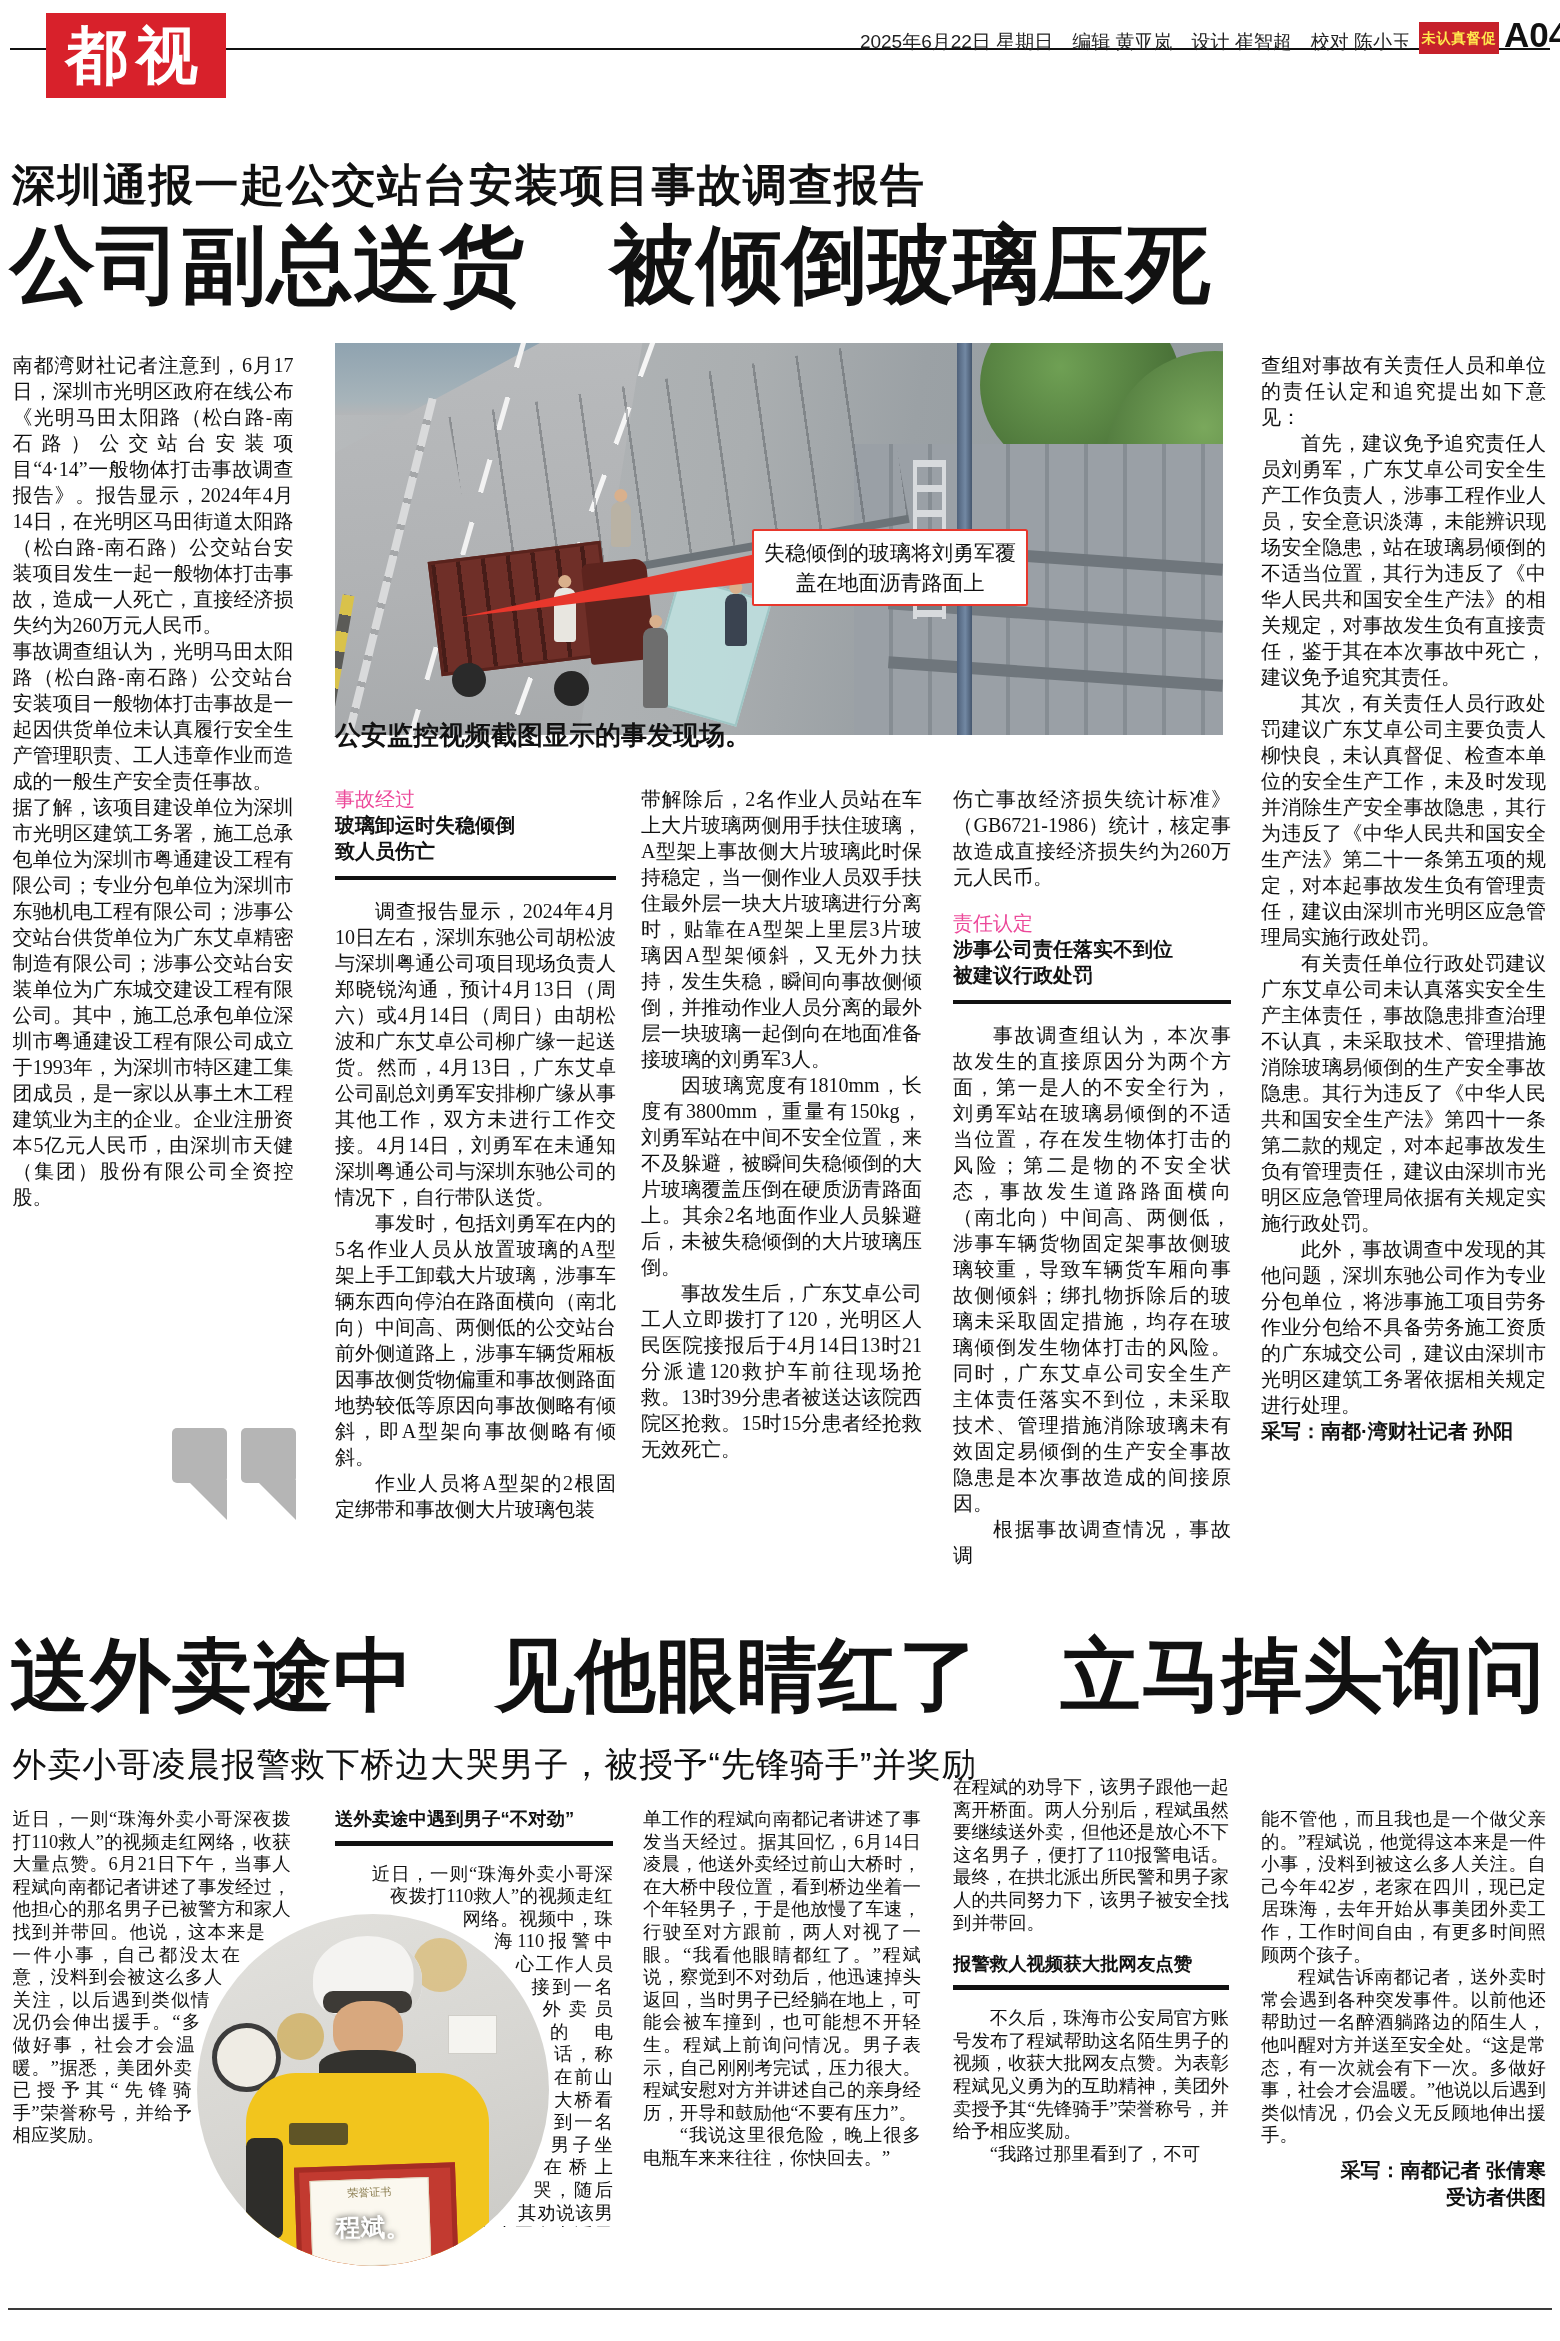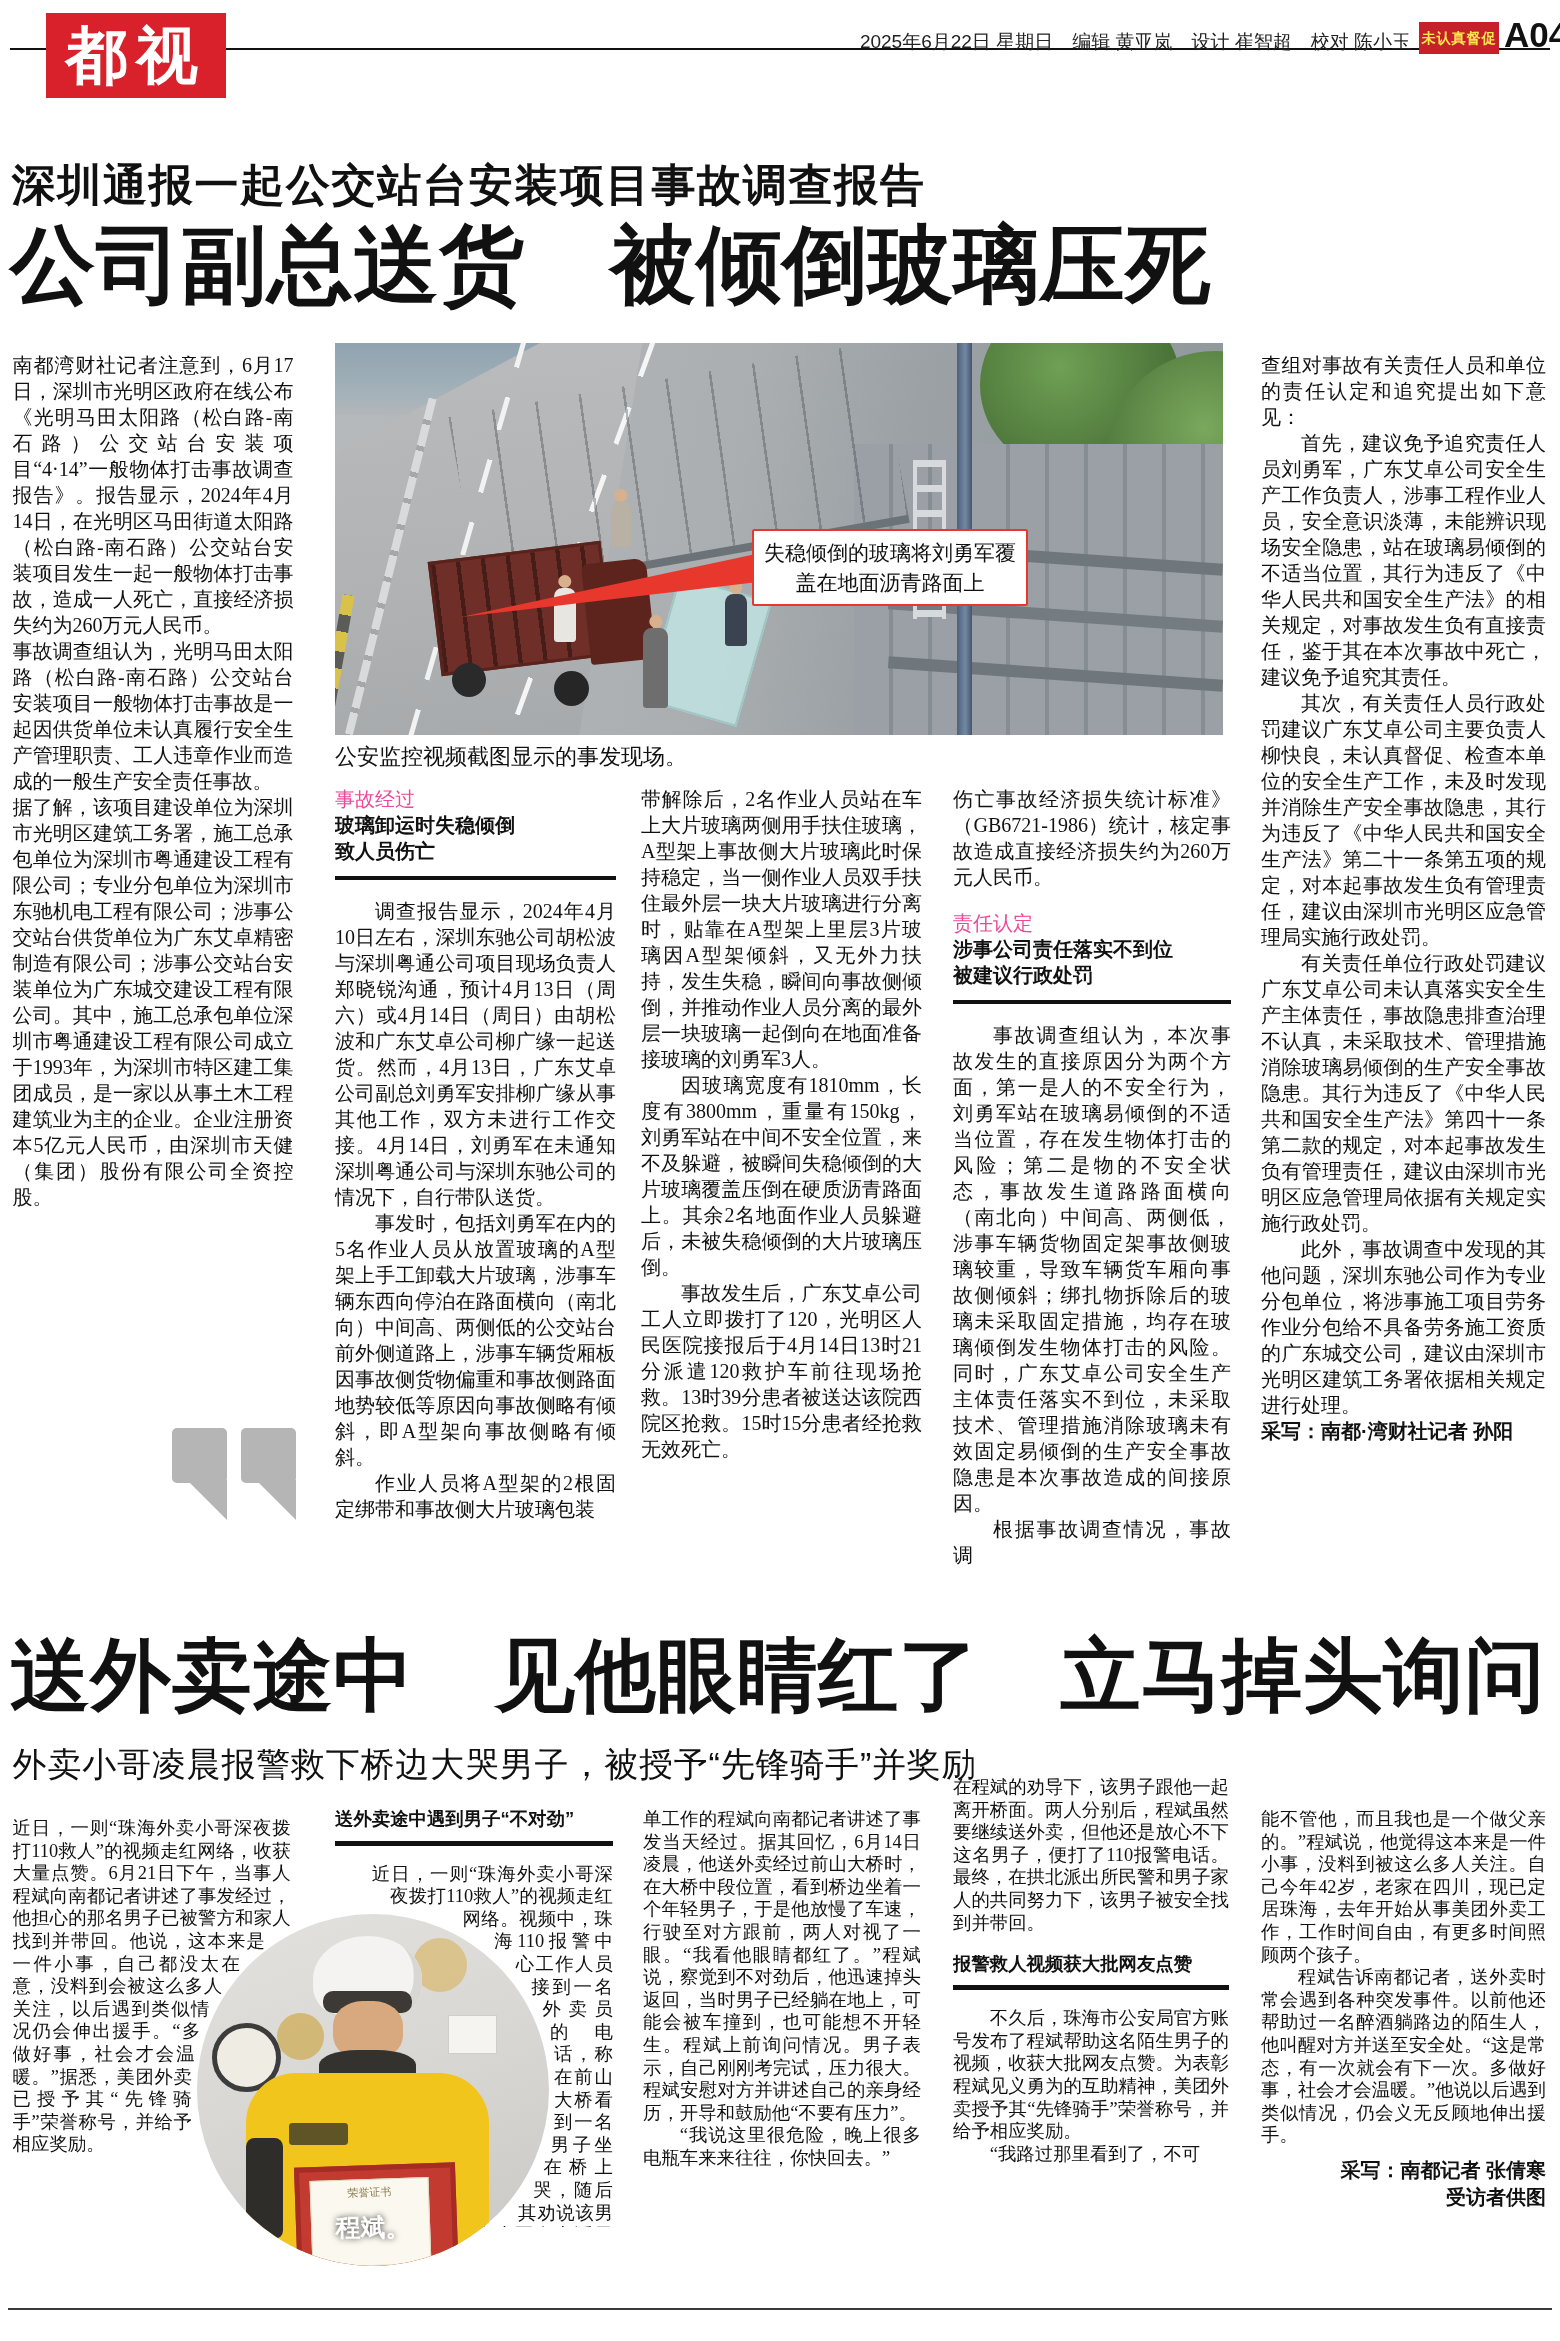"公安监控视频截图显示的事发现场。" .caption1 { font-size: 22px -> 26px; font-weight: 400 -> 700; top: 742px -> 718px }
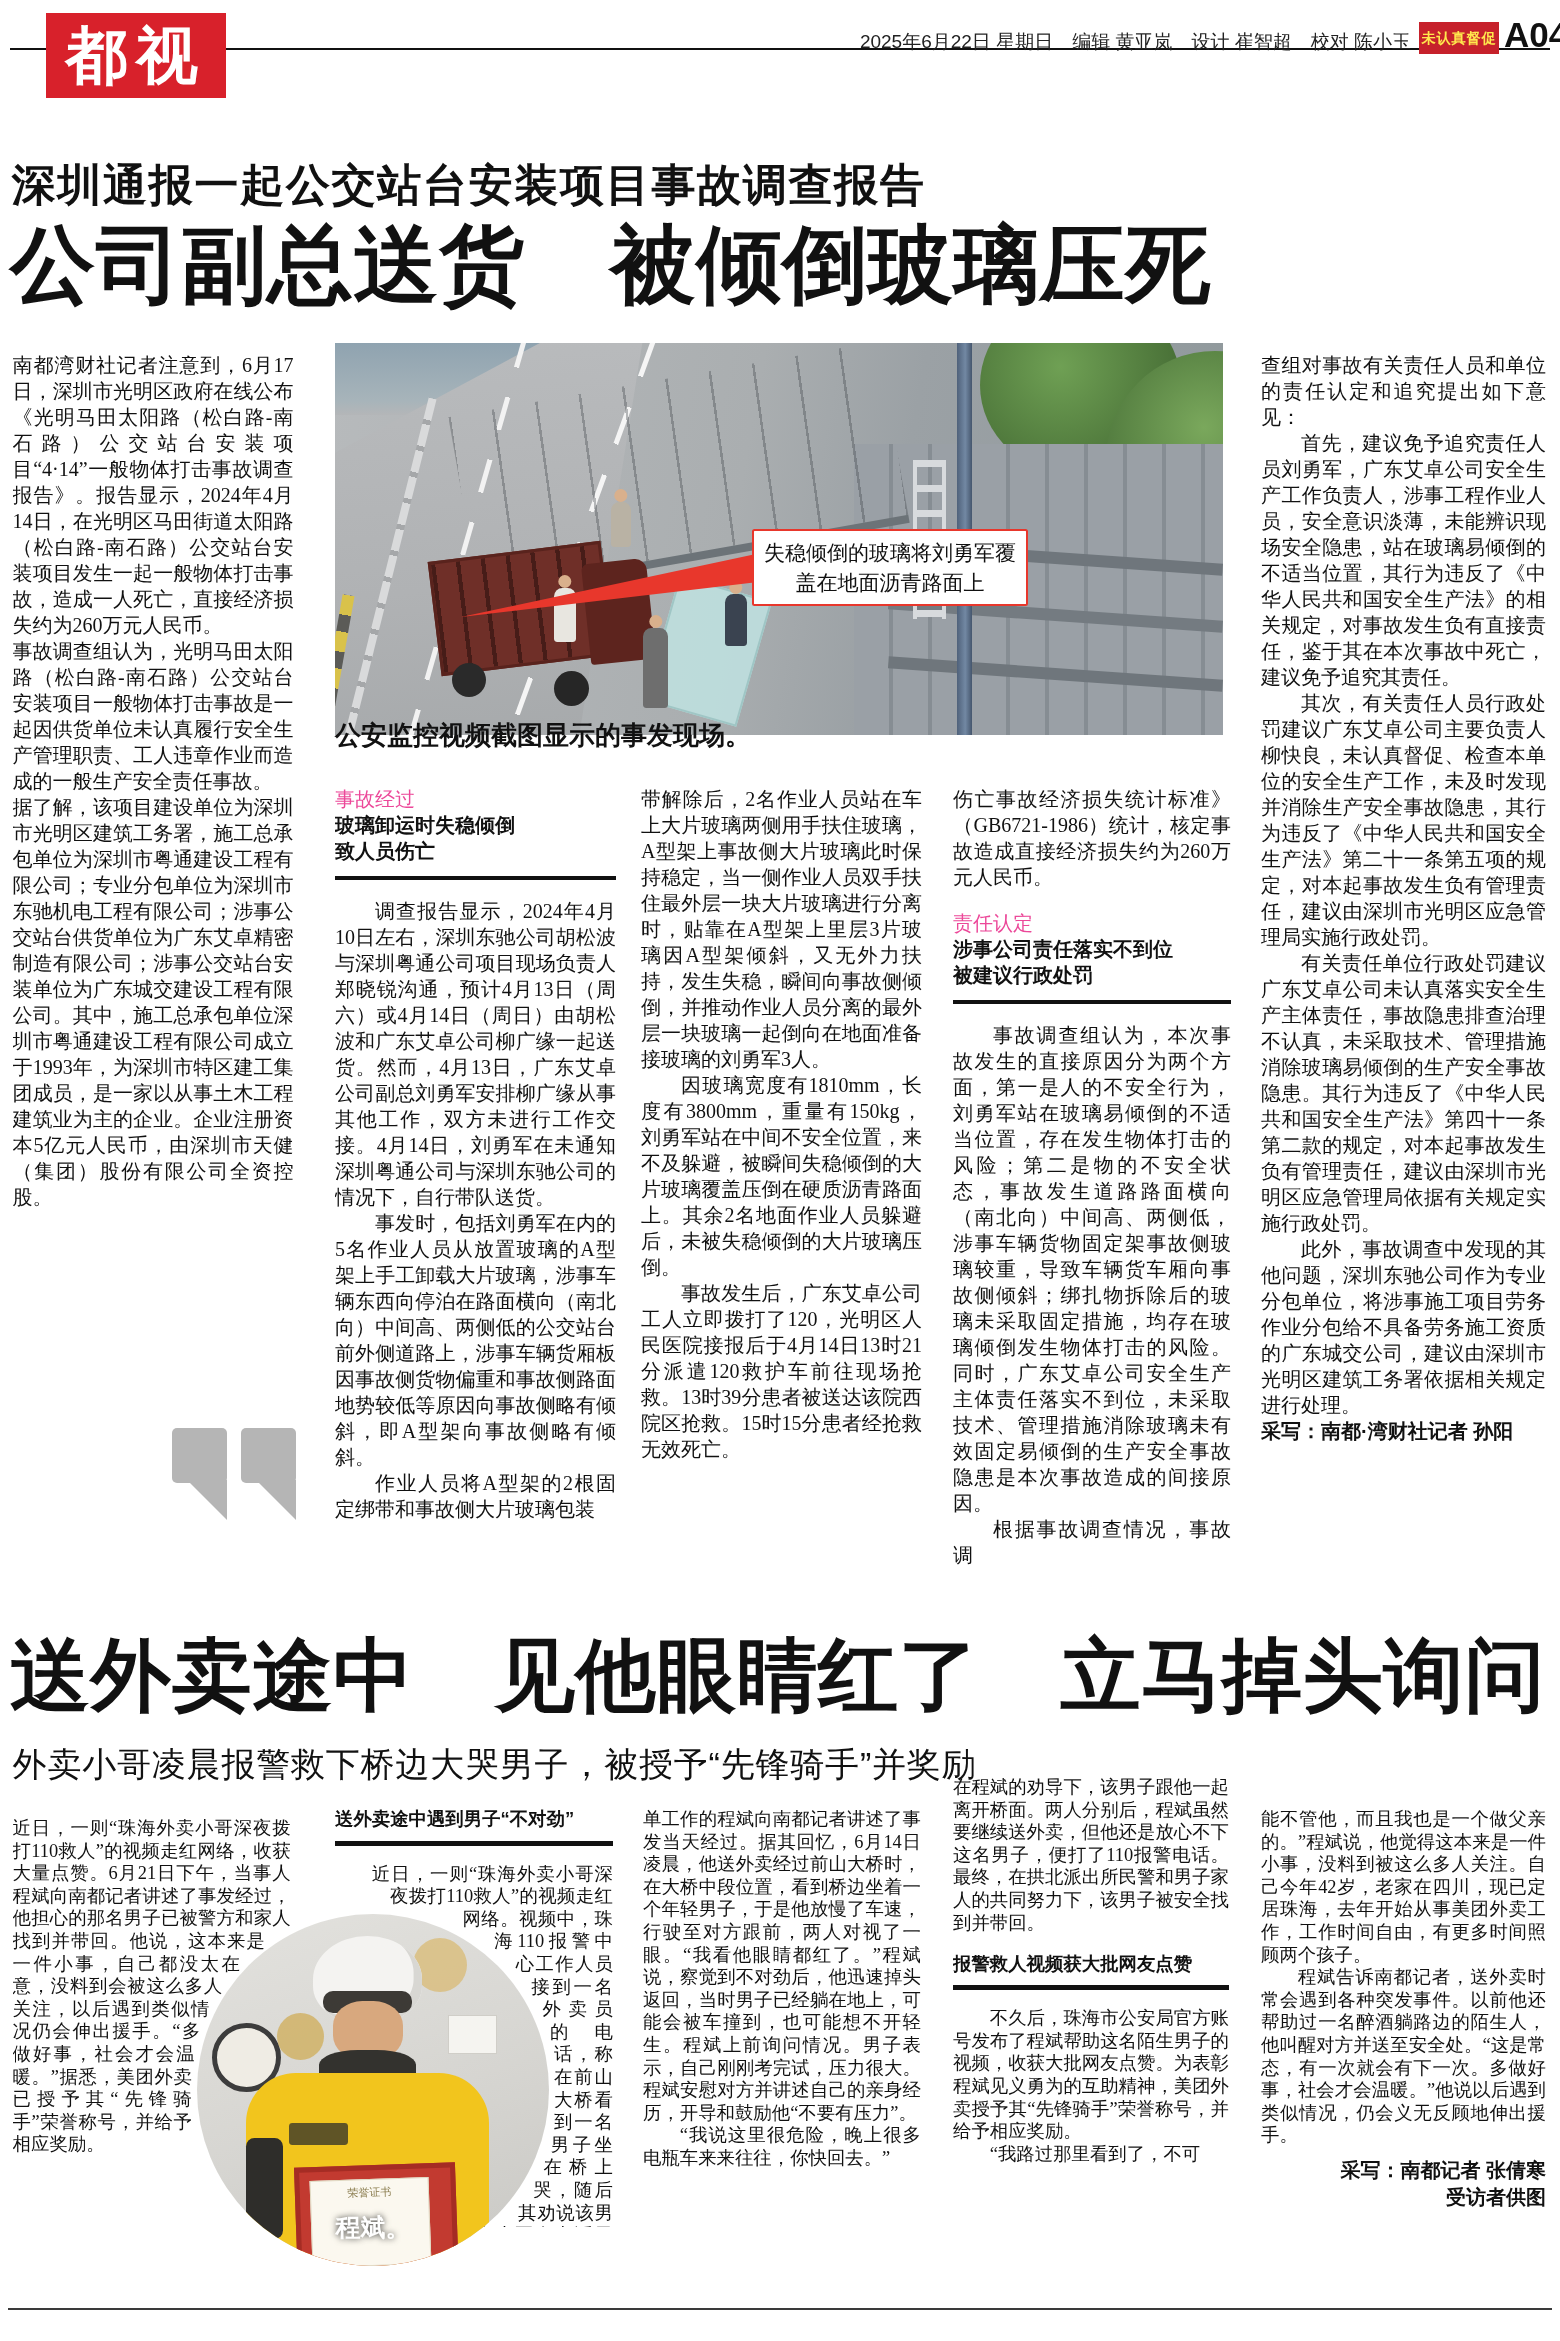"近日，一则“珠海外卖小哥深夜拨打110救人”的视频走红网络，收获大量点赞。6月2" .a2c1 { margin-top: 9px -> none }
